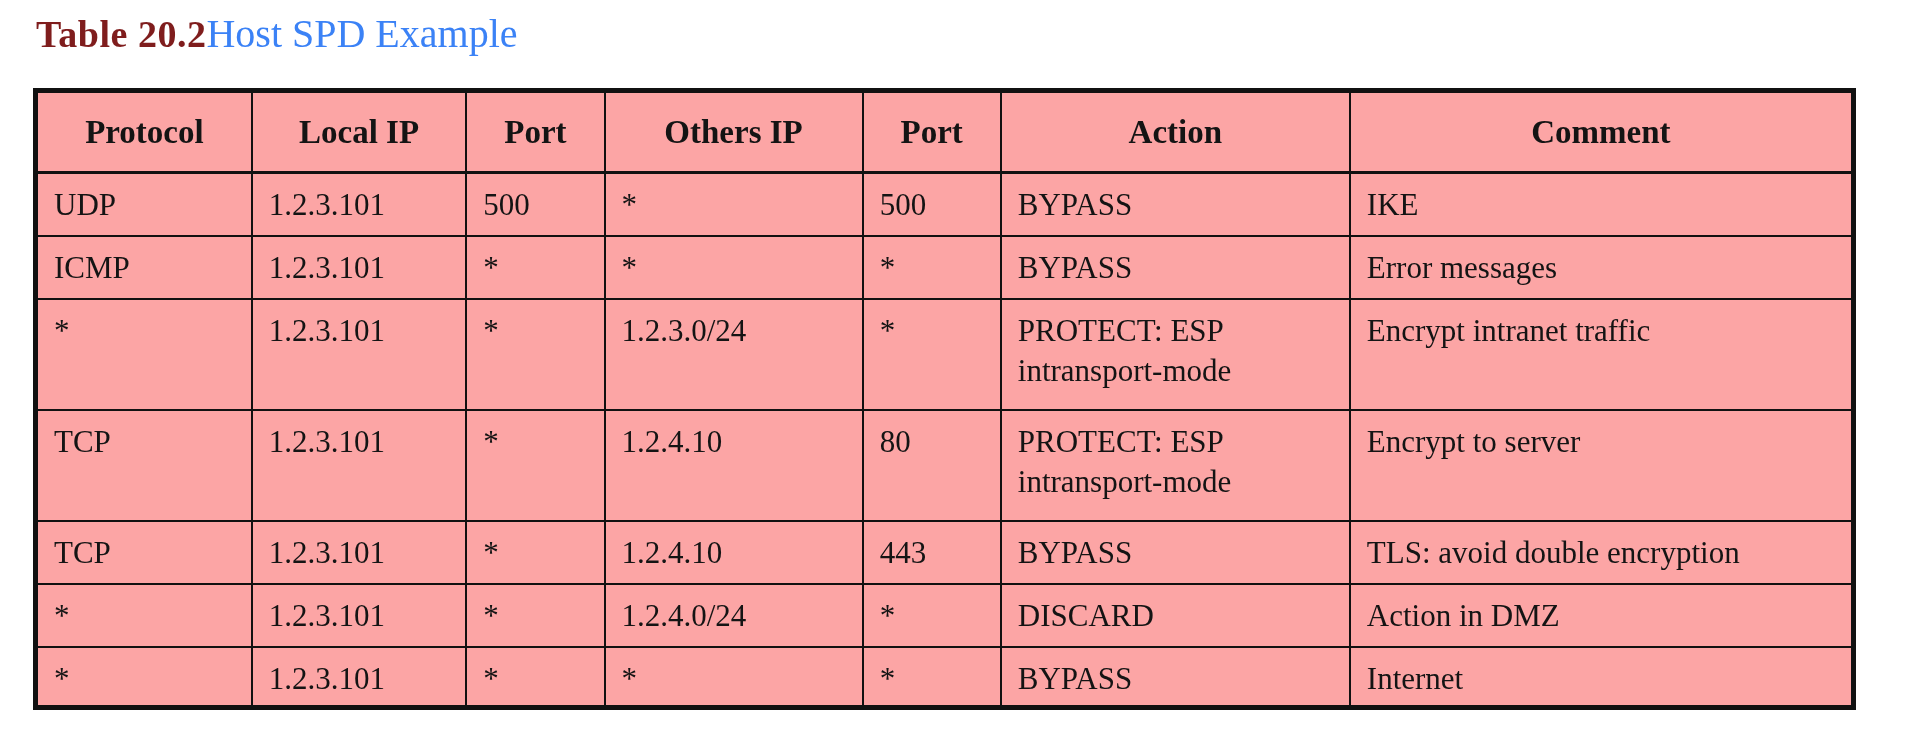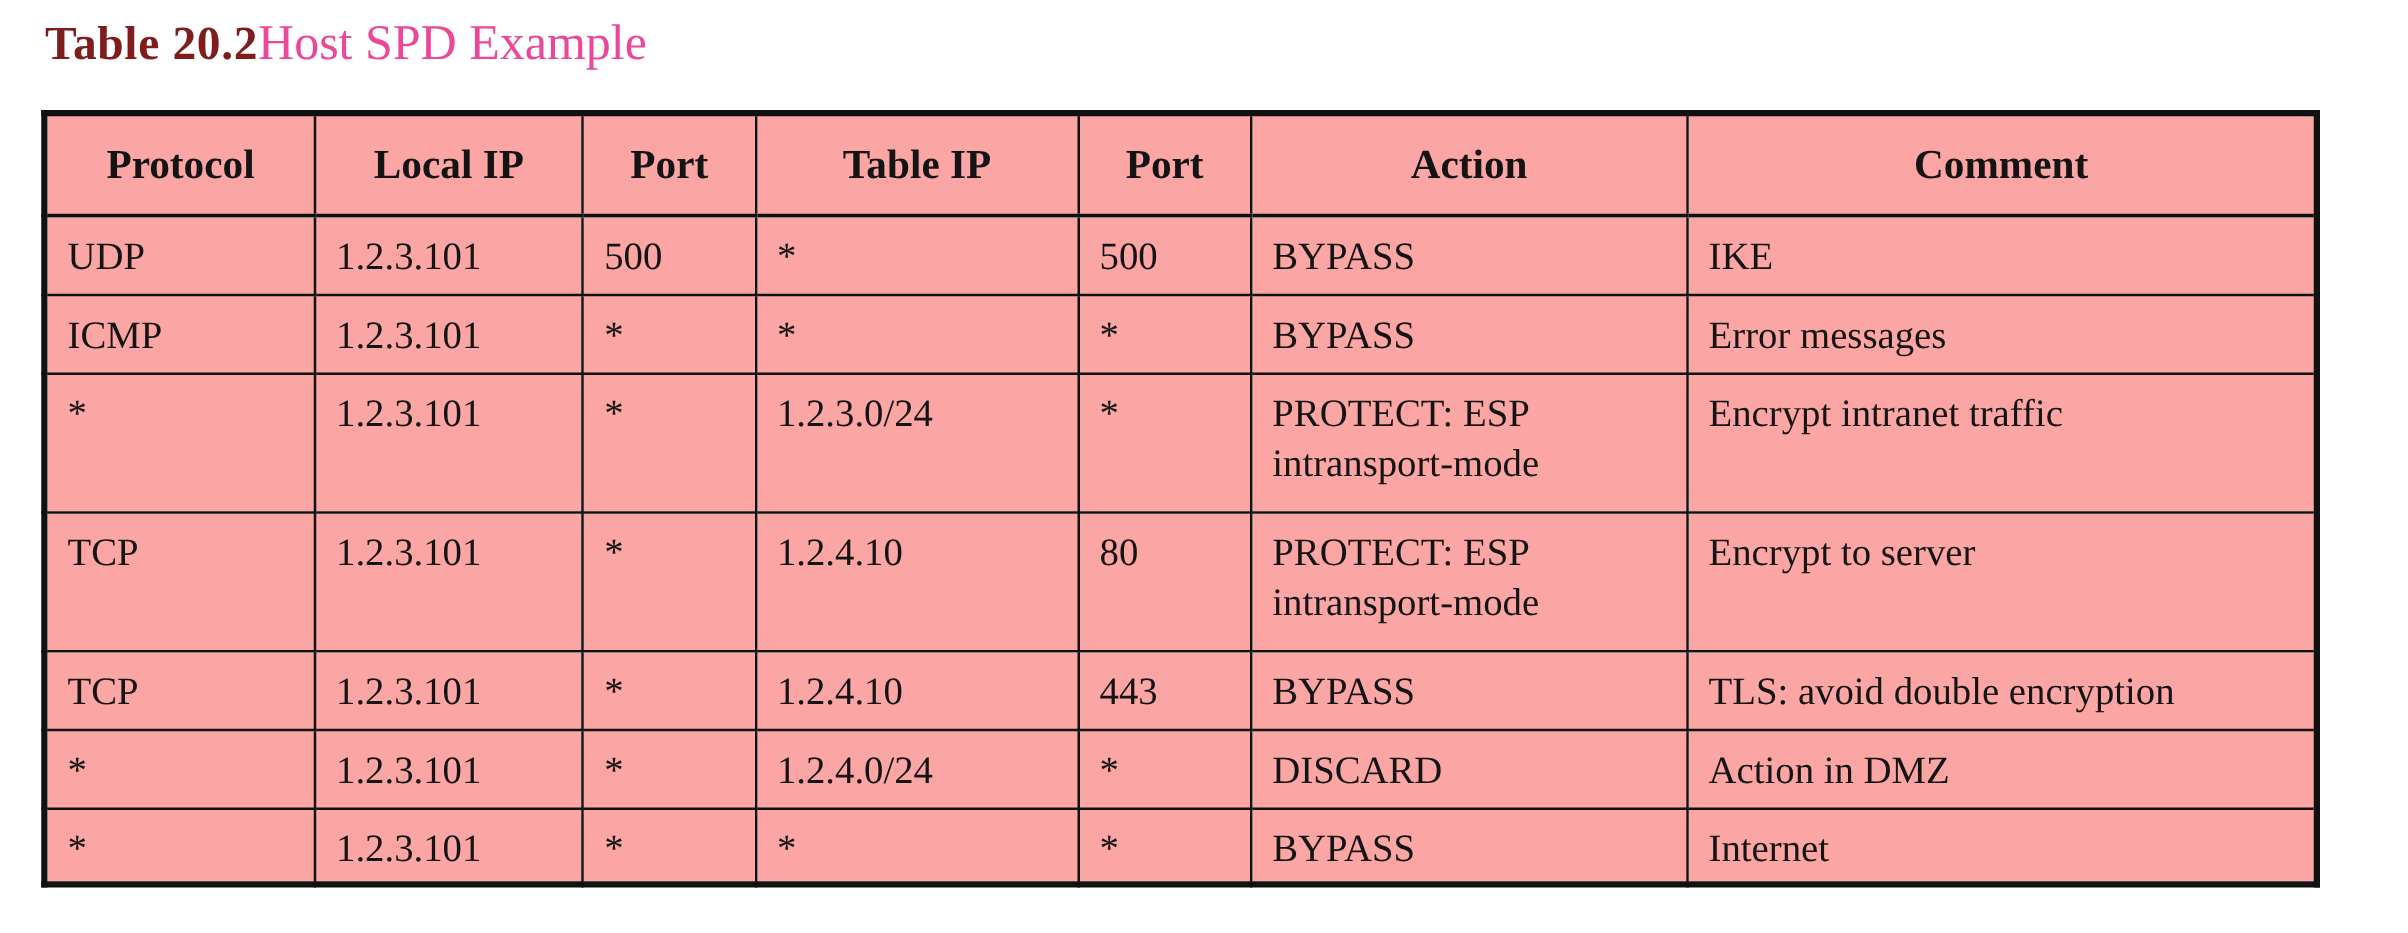"Host SPD Example" .cap-text { color: #ec4899 -> #3b82f6 }
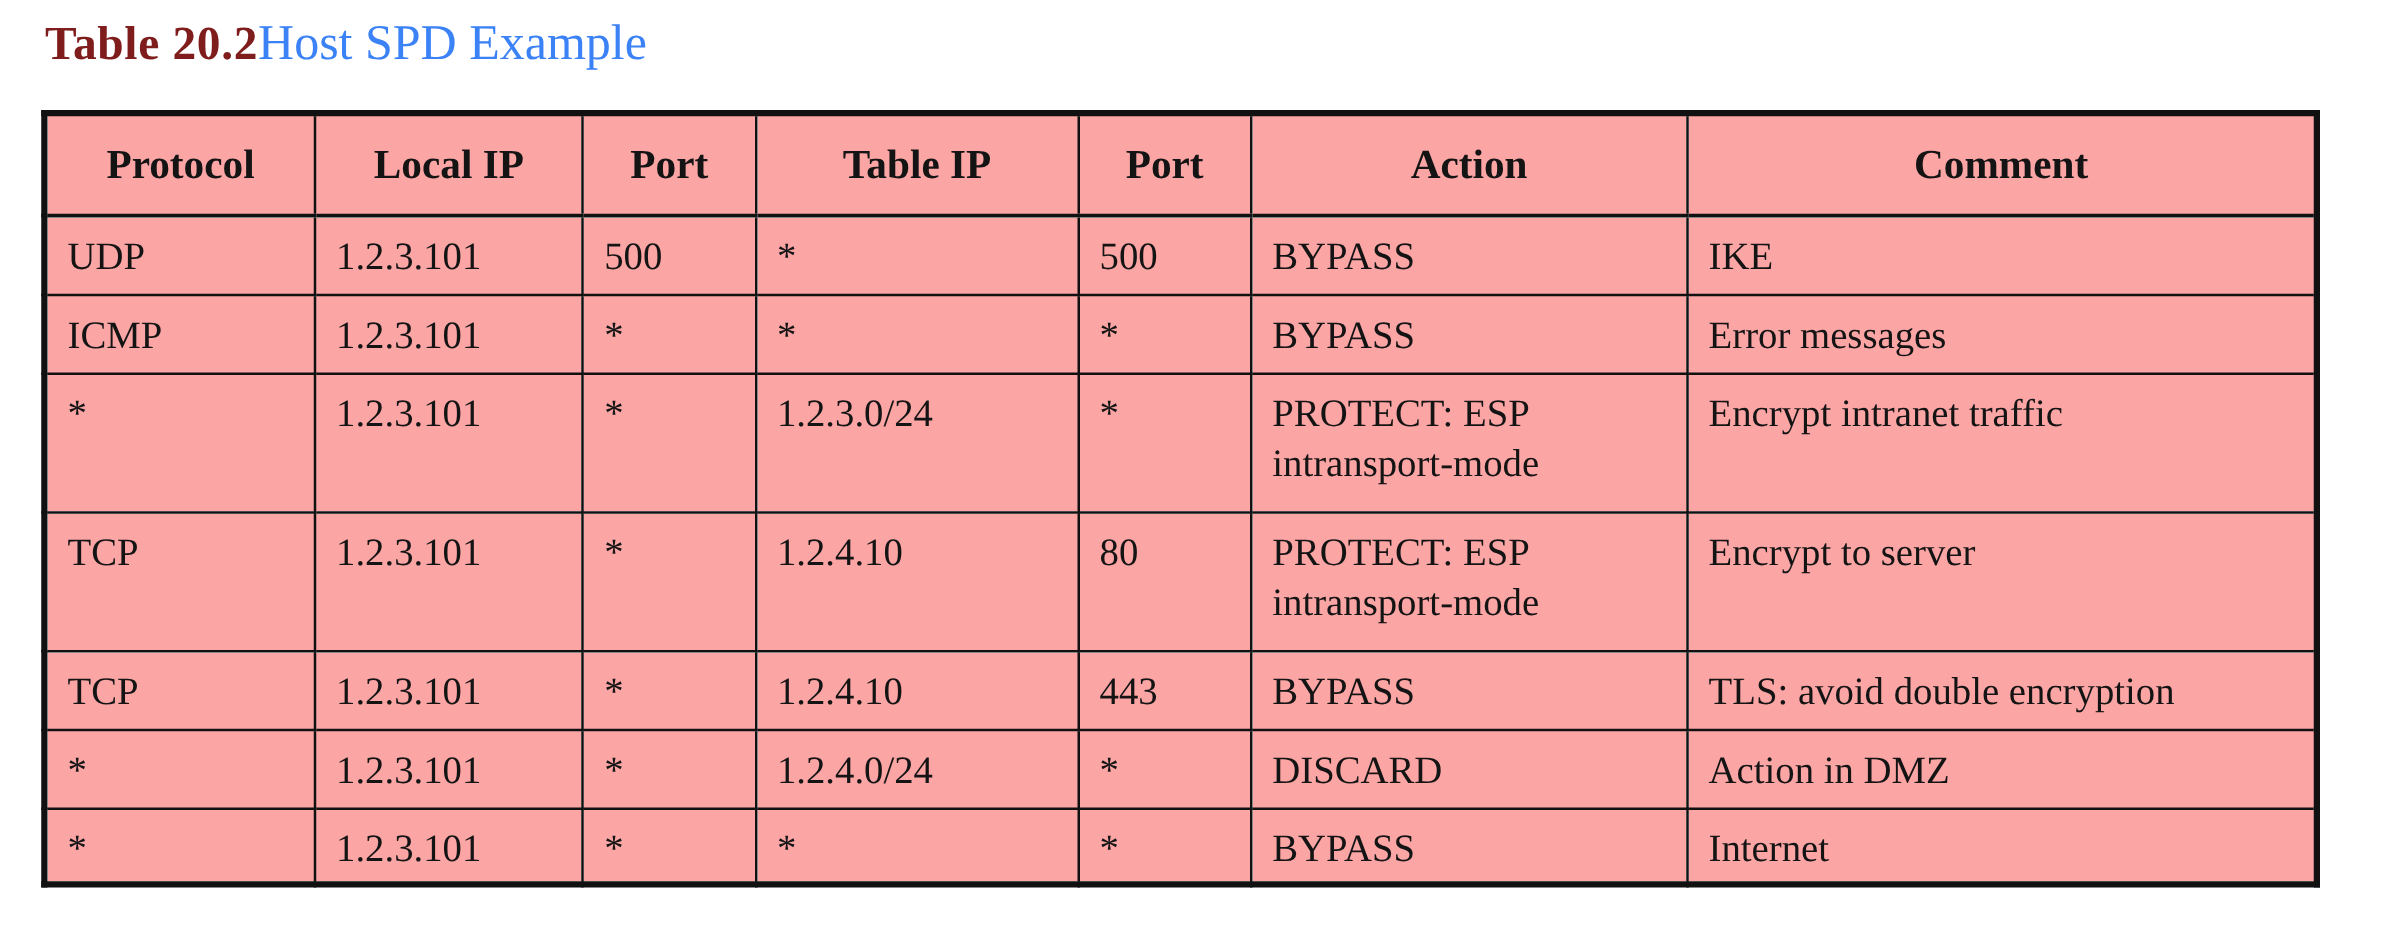"Table IP" th { text: Table -> Others }
